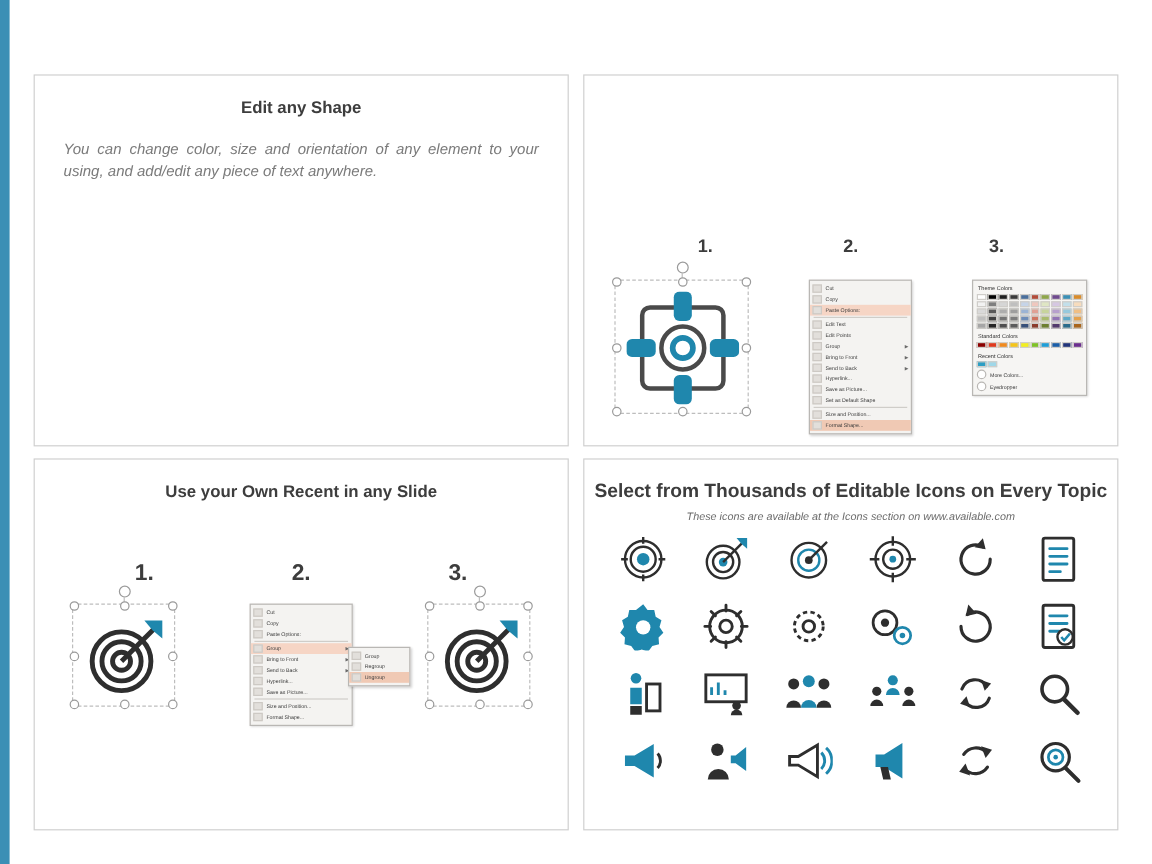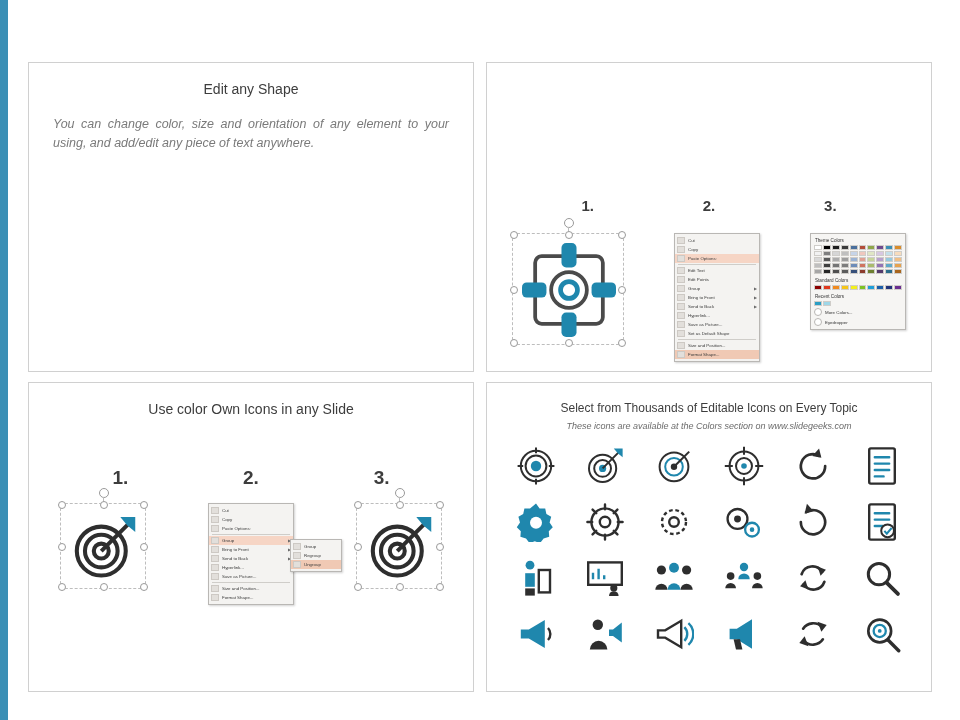"Edit any Shape" .panel-heading { font-weight: normal -> bold }
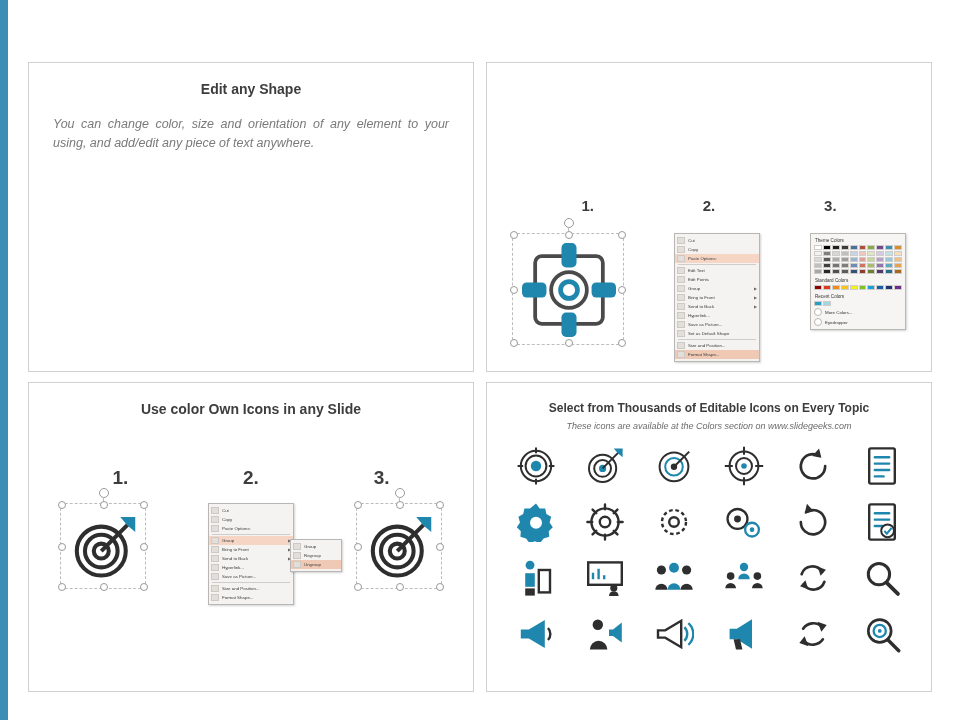"Use color Own Icons in" div.panel-heading { text: color Own Icons -> your Own Recent }
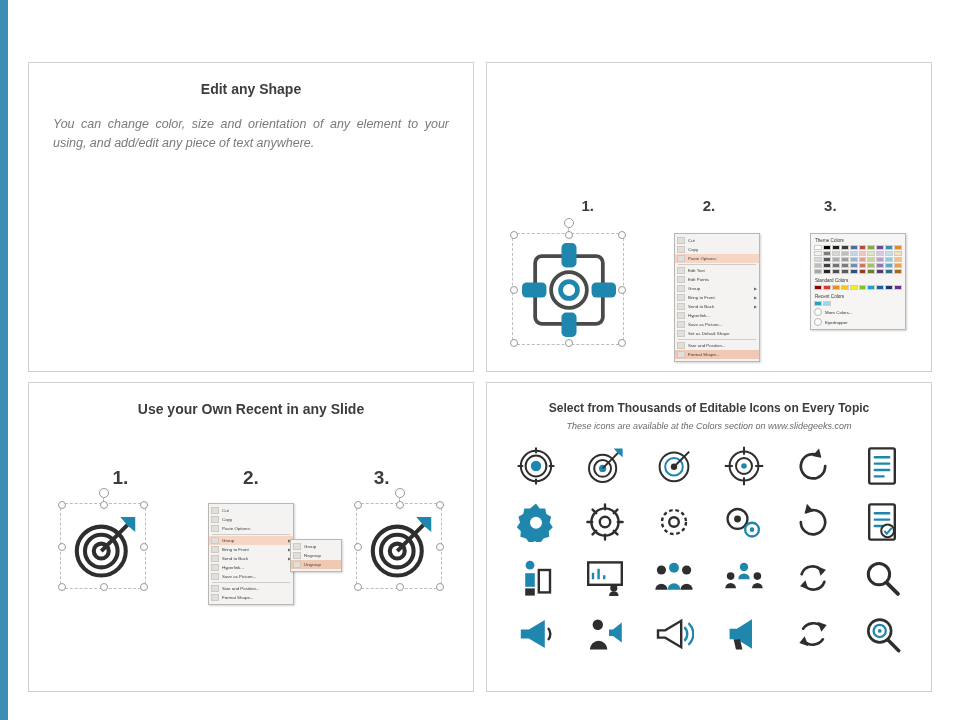"Select from Thousands of Editable" .panel-heading.small { font-size: 12px -> 16px }
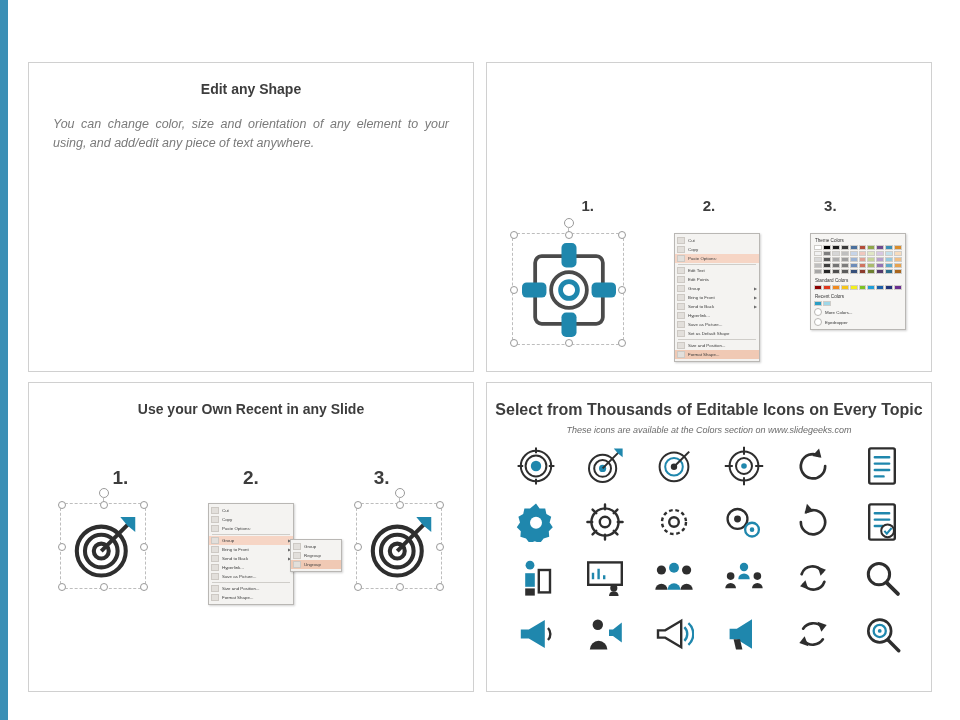"These icons are available at" div.panel-subheading { text: Colors section on  www.slidegeeks.com -> Icons section on  www.available.com }
